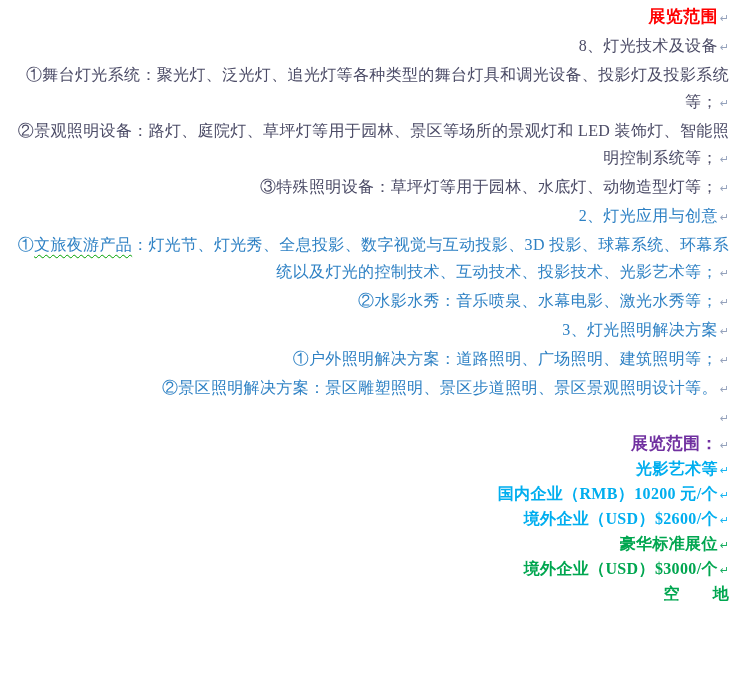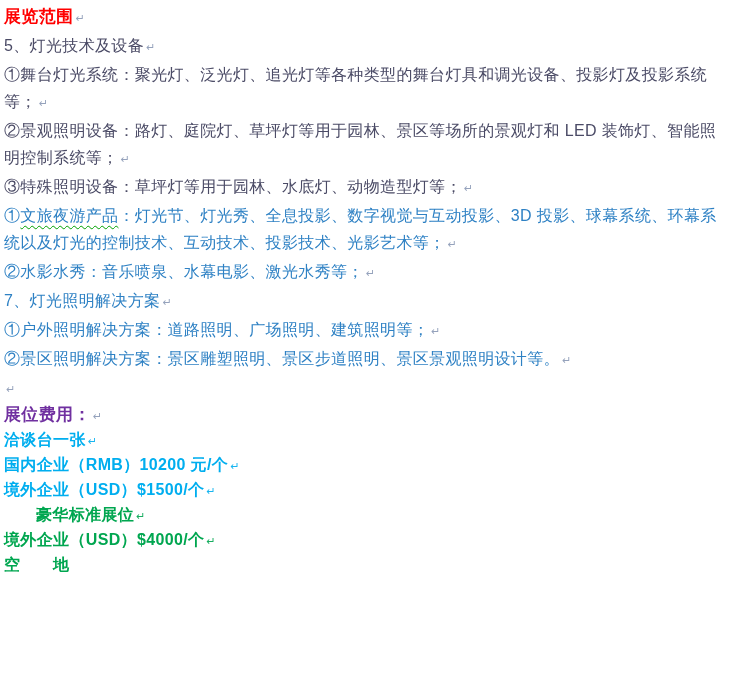"展览范围 ↵" .doc { font-family: Liberation Sans, sans-serif -> Liberation Serif, serif; text-align: none -> right }
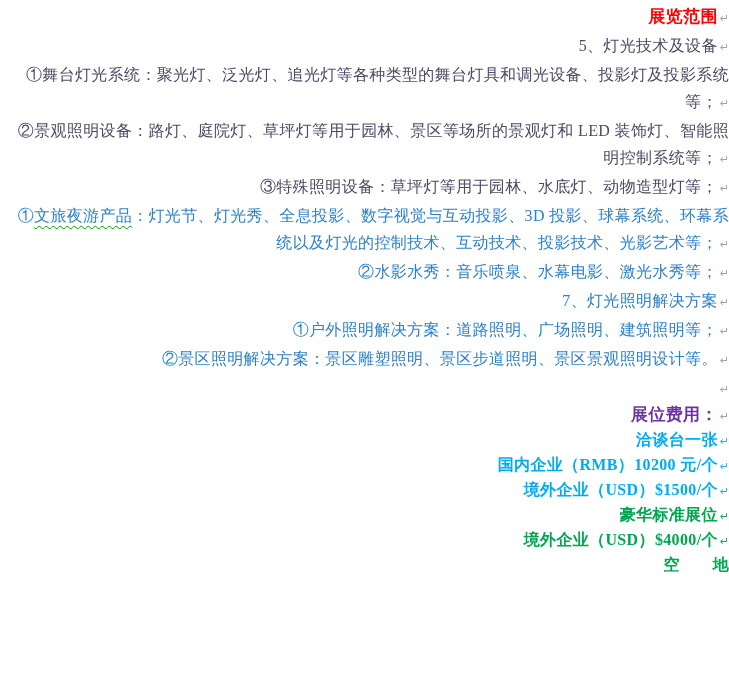"5、灯光技术及设备" span { text: 5 -> 8 }
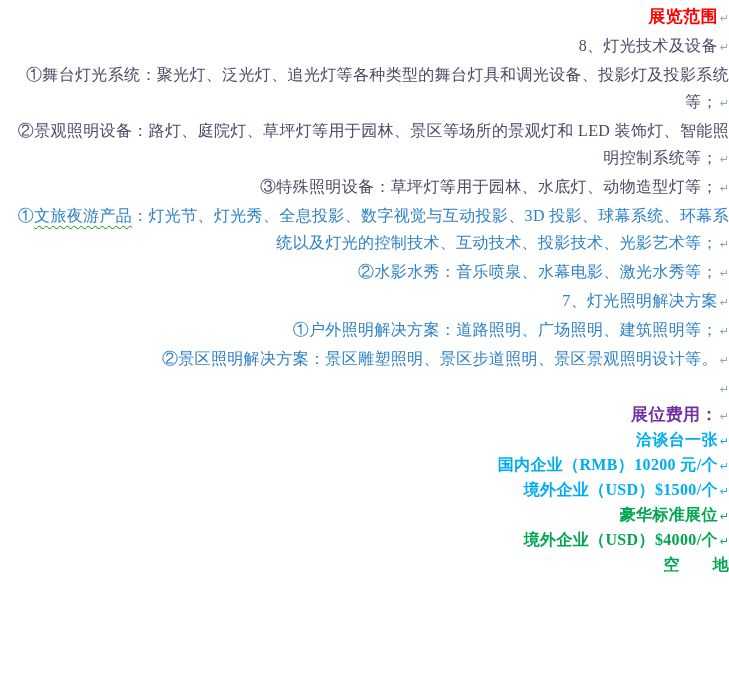"2、灯光应用与创意 ↵" div.line { html: none -> <div><span>2、灯光应用与创意</span><span>↵</span></div> }
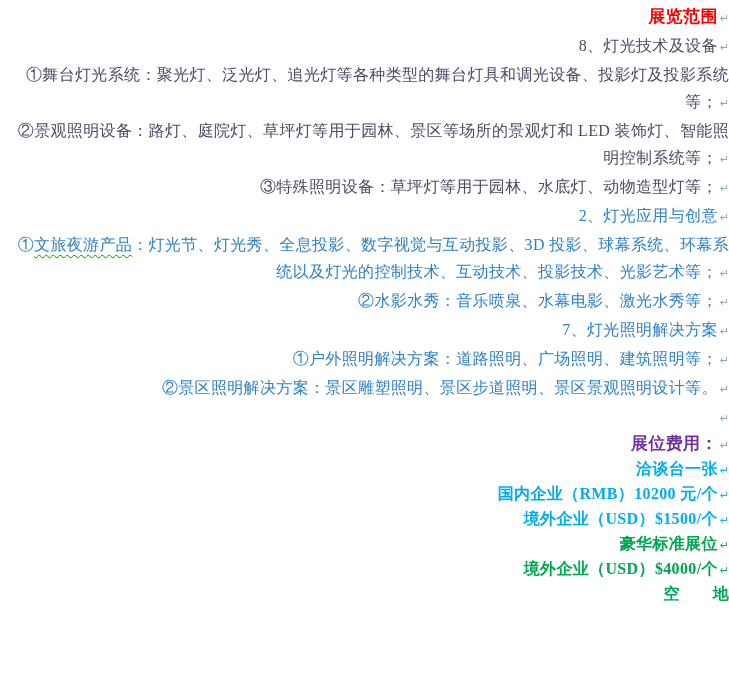"7、灯光照明解决方案" span { text: 7 -> 3 }
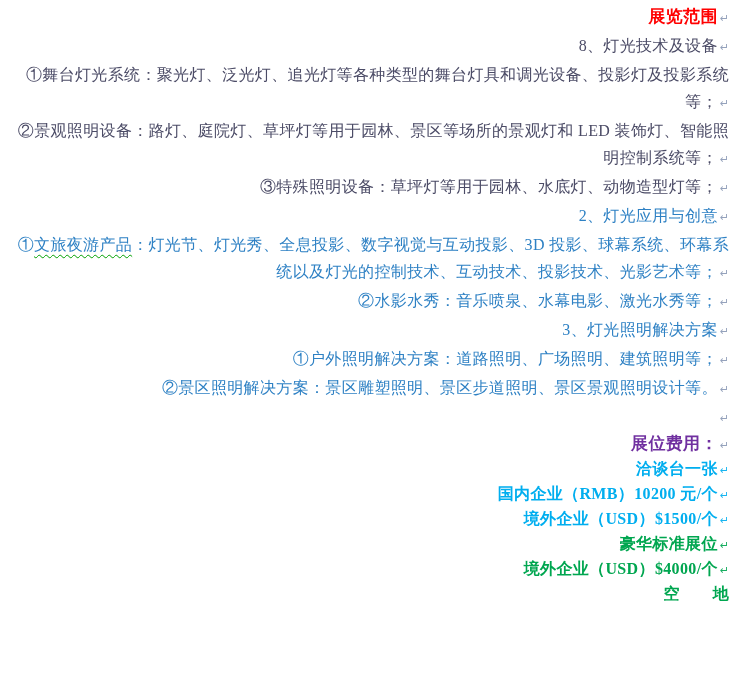"展位费用：" span { text: 位费用 -> 览范围 }
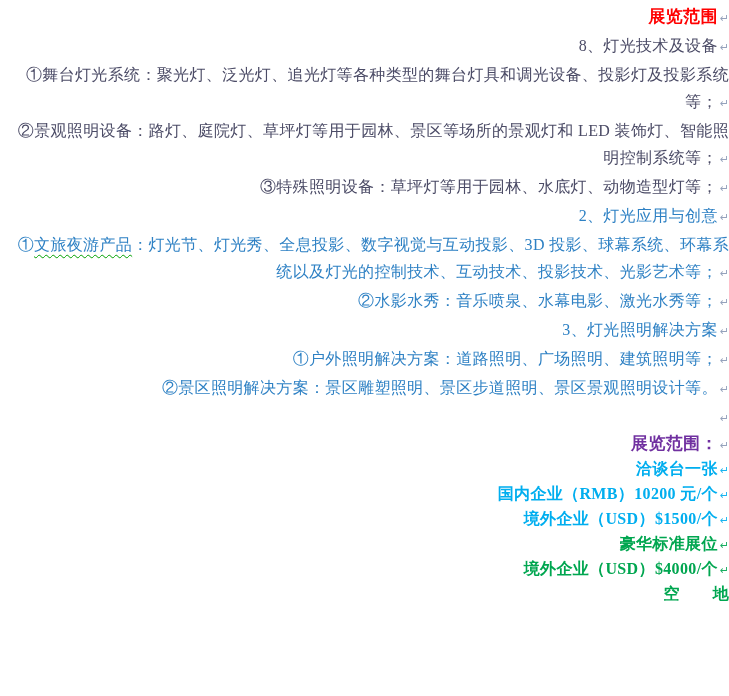"洽谈台一张" span { text: 洽谈台一张 -> 光影艺术等 }
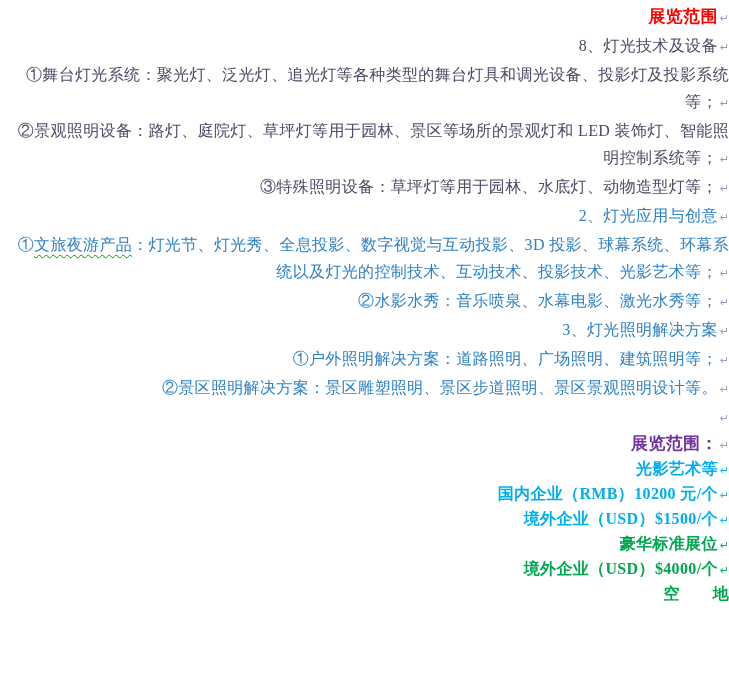"境外企业（USD）$1500/个" span { text: $1500/ -> $2600/ }
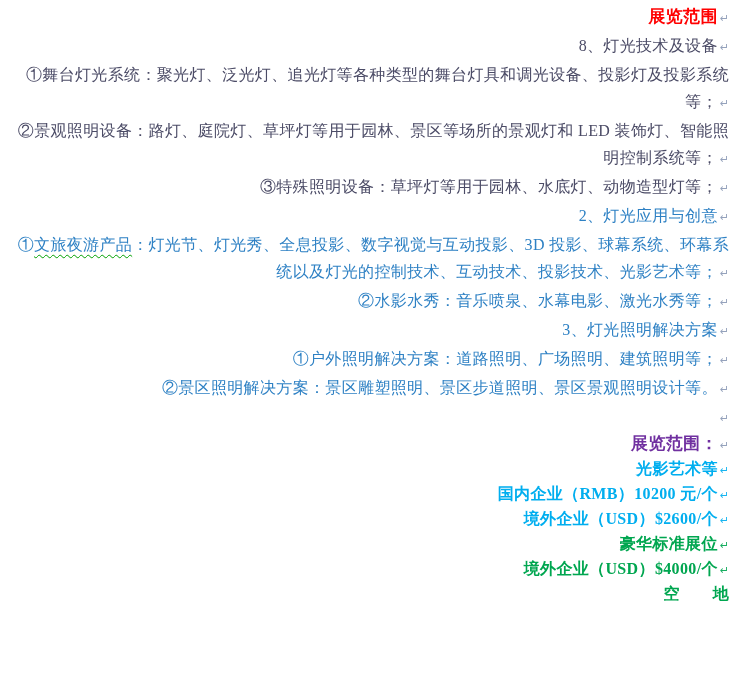"境外企业（USD）$4000/个" span { text: $4000/ -> $3000/ }
